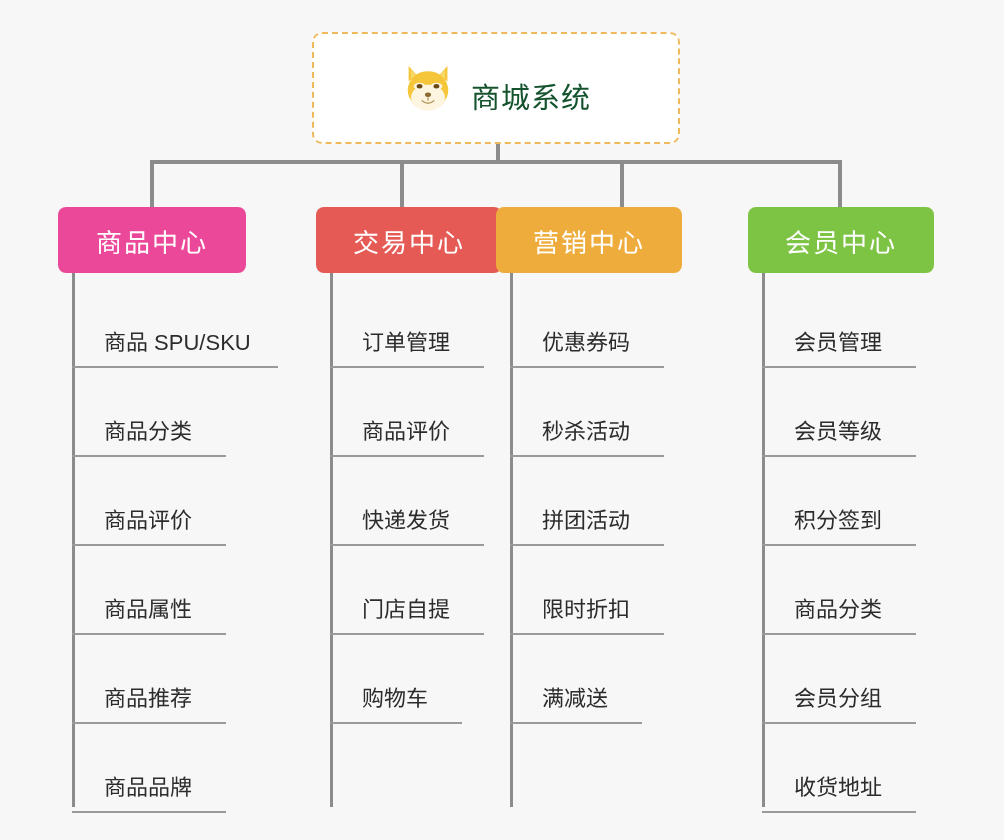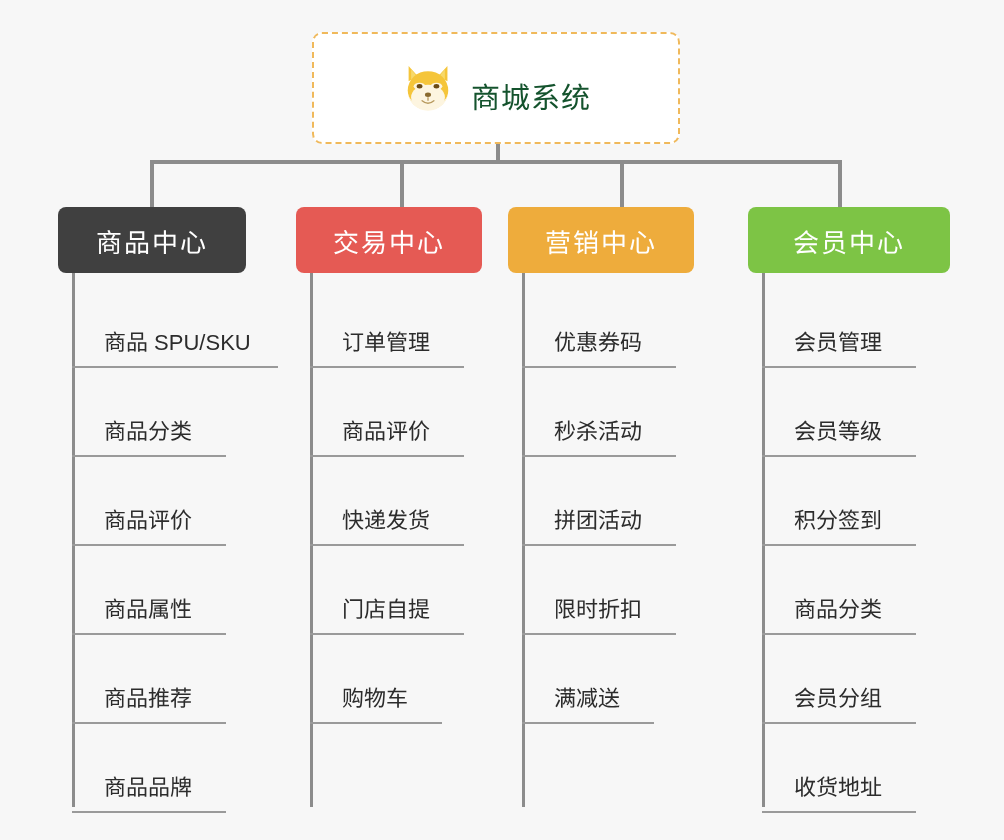"商品中心" div.cat-header { background: #404040 -> #ec4899 }
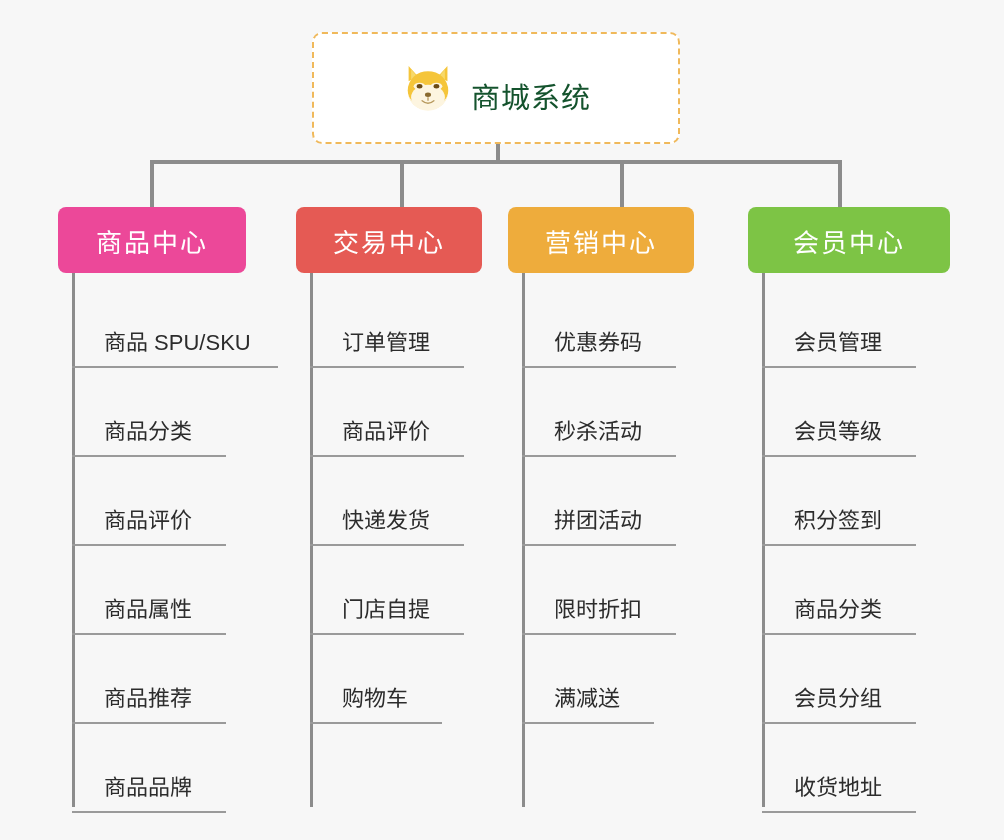"交易中心" div.column { left: 296px -> 316px }
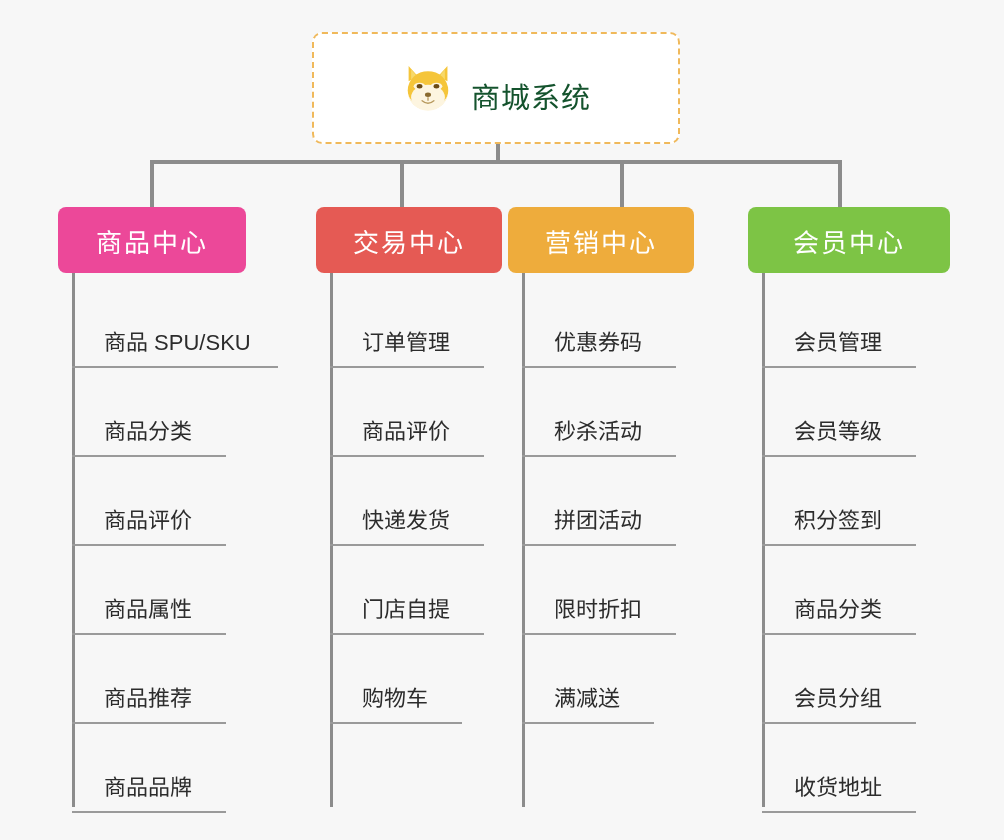"营销中心" div.column { left: 508px -> 496px }
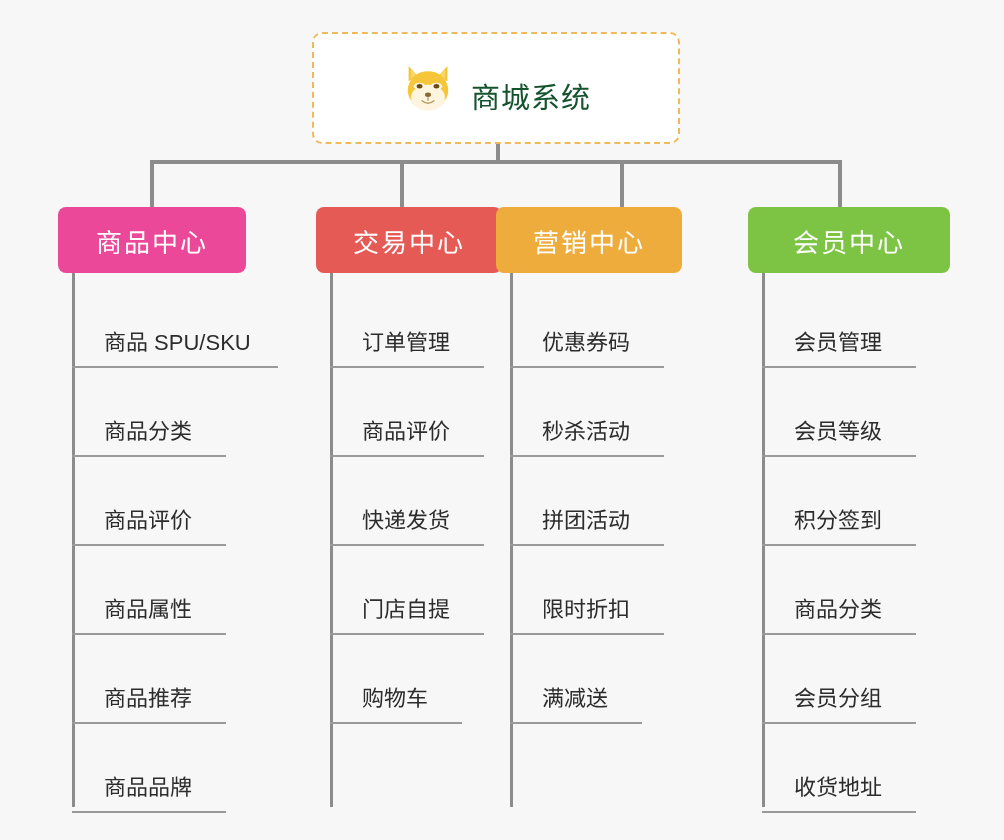"会员中心" div.cat-header { width: 202px -> 186px }
